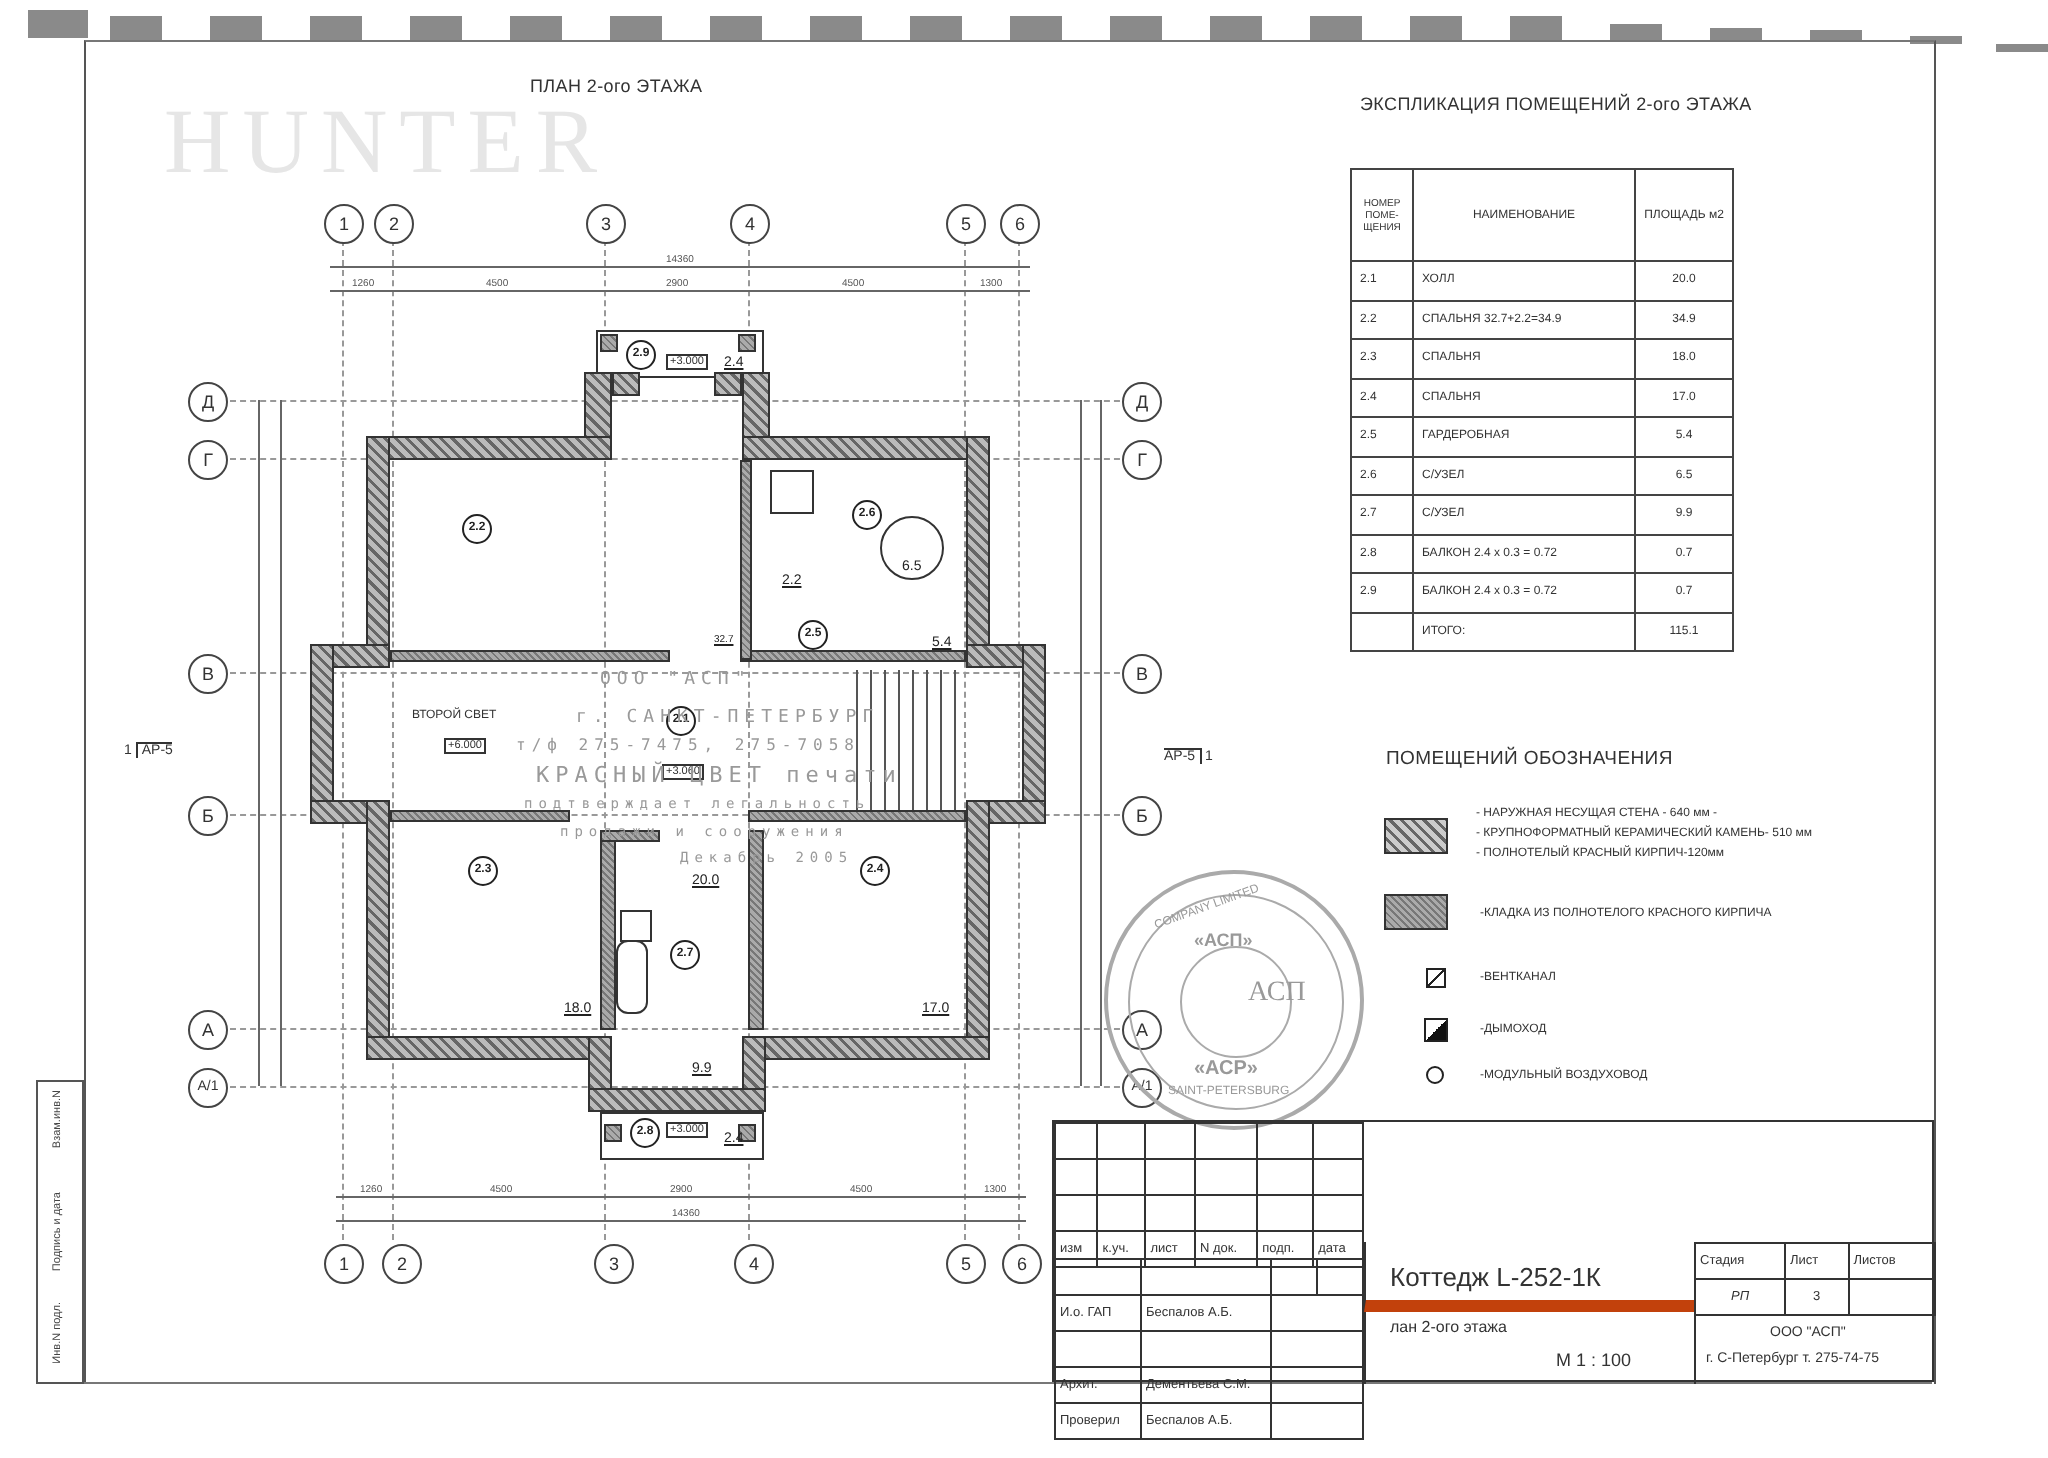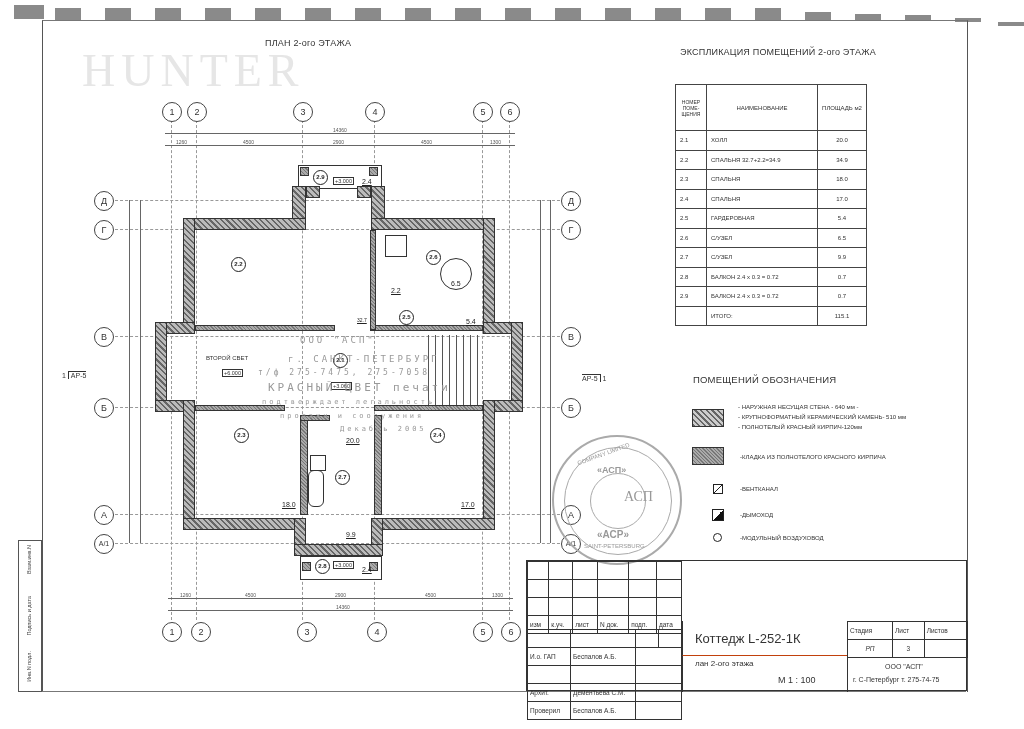"Коттедж L-252-1К" div.abs { border-bottom: 1px solid #c2410c -> 6px solid #c2410c }
